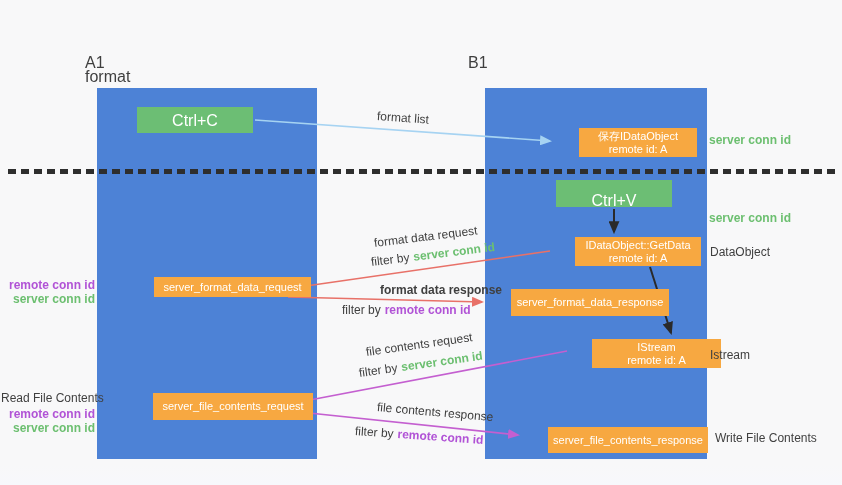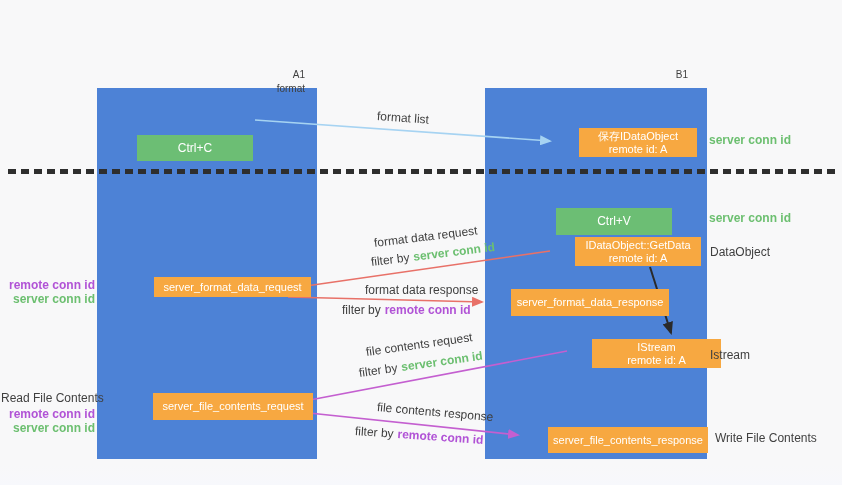"A1" .col-header { font-size: 10px -> 16px; text-align: right -> left; top: 68px -> 56px }
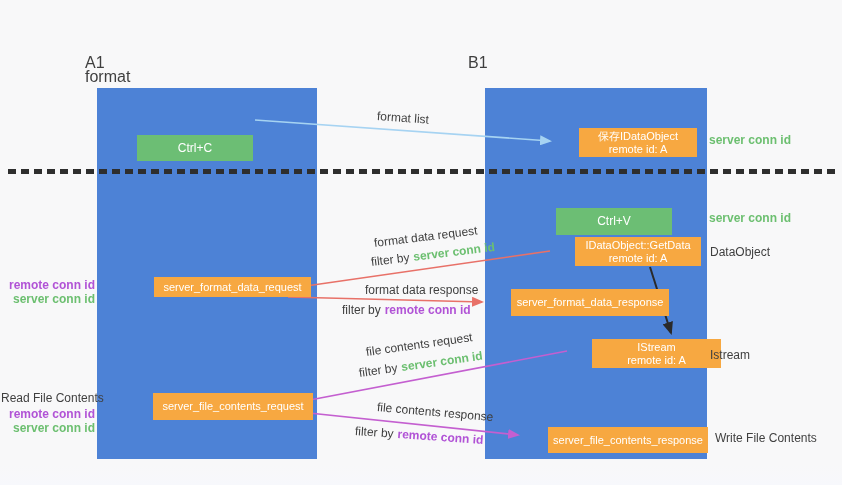"Ctrl+C" .box.green { font-size: 12px -> 16px; margin-top: 28px -> none }
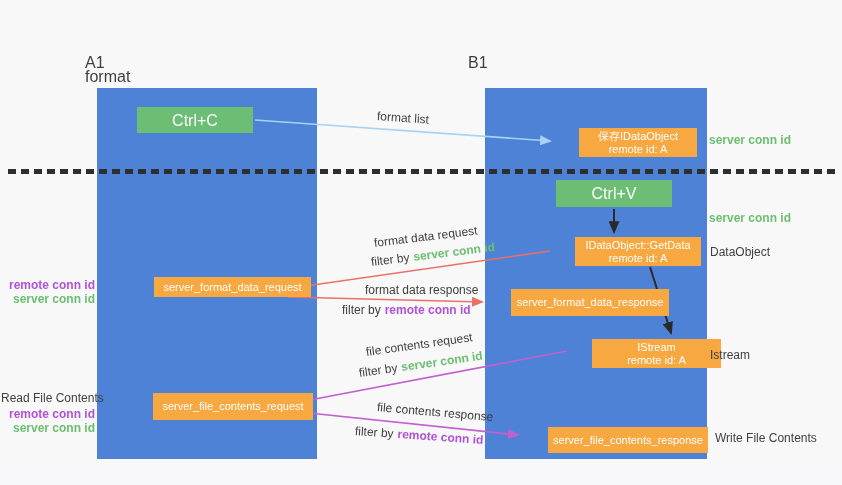"Ctrl+V" div.abs { justify-content: none -> flex-end }
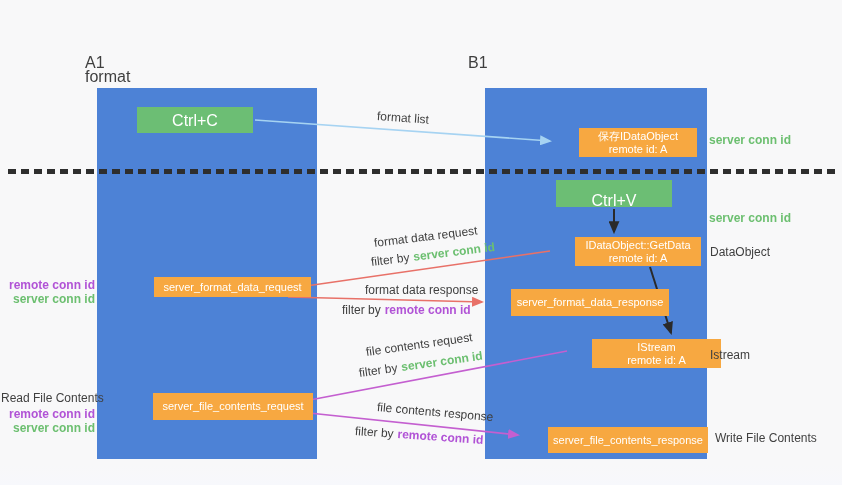"format data response" div.abs { font-weight: none -> bold; left: 365px -> 380px }
